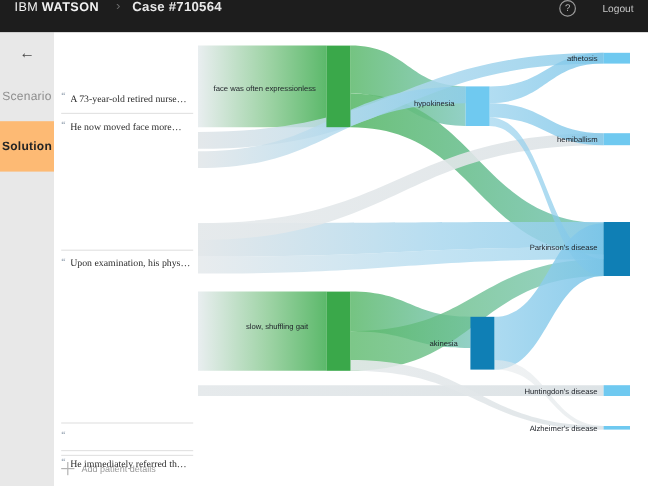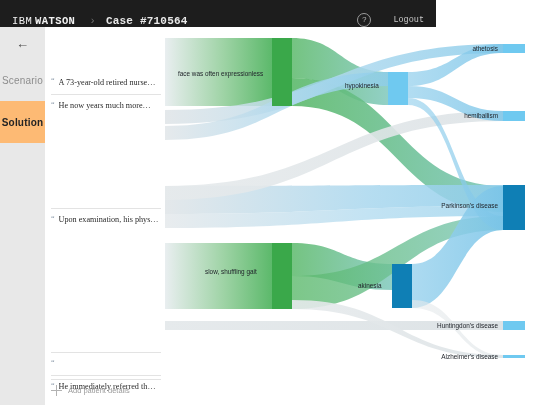"IBM WATSON" .topbar { align-items: flex-end -> flex-start; font-family: Liberation Mono, monospace -> none; width: 436px -> 540px }
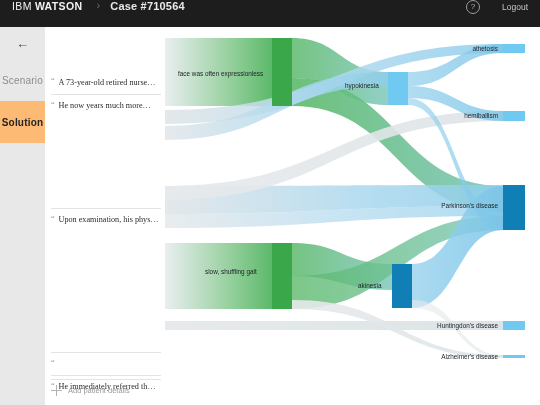"He now years much more…" span.ev-text { text: years much -> moved face }
